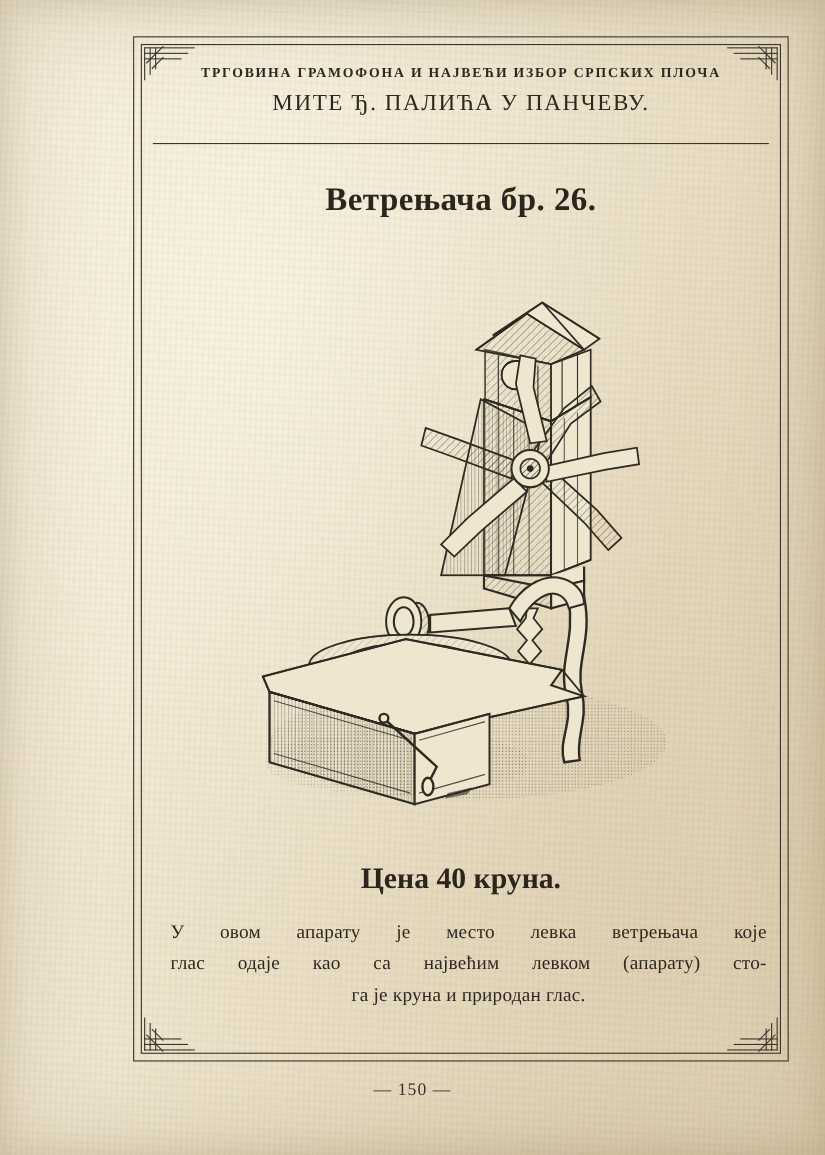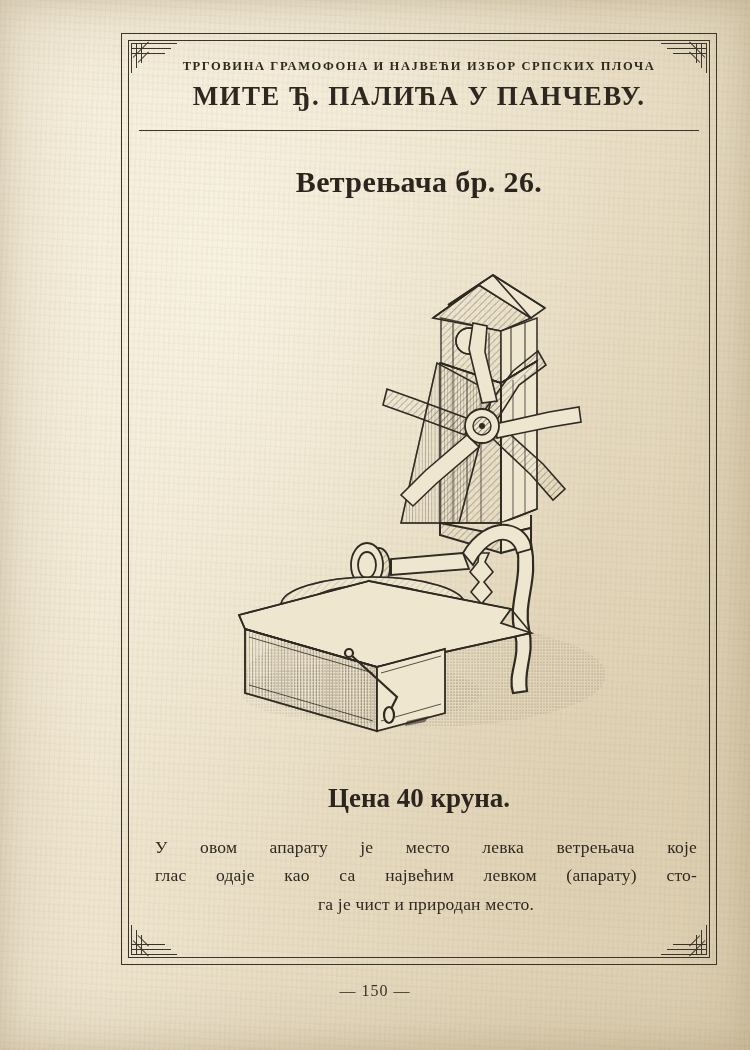"МИТЕ Ђ. ПАЛИЋА У ПАНЧЕВУ." .header-line-2 { font-size: 27px -> 21px; font-weight: bold -> normal }
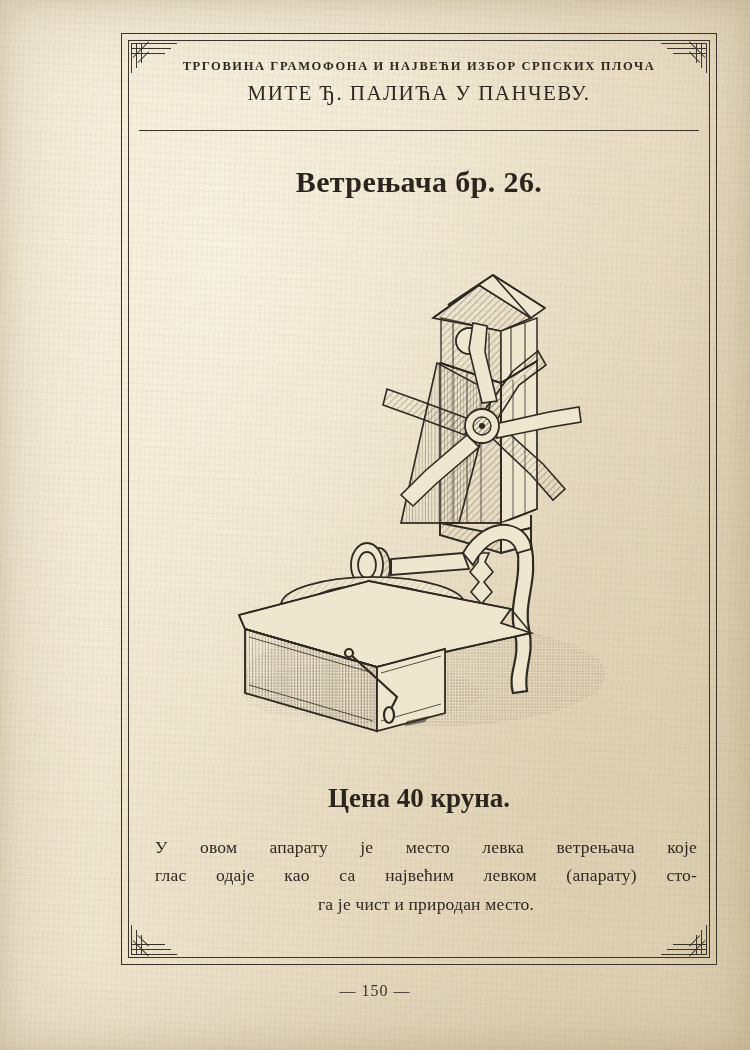"га је чист и природан" span.l { text: чист и природан место -> круна и природан глас }
